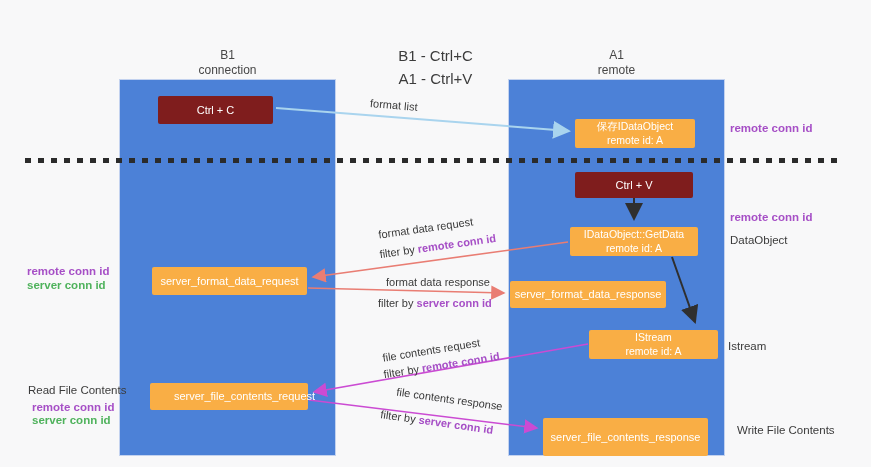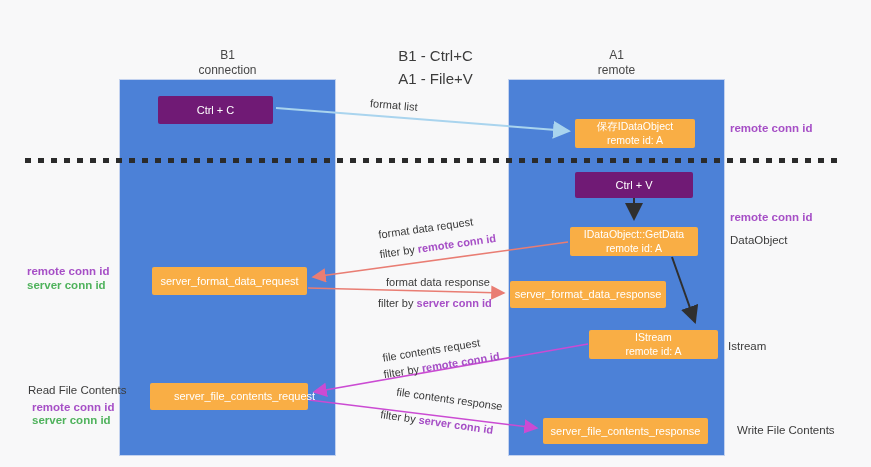"A1 - File+V" div { text: File+V -> Ctrl+V }
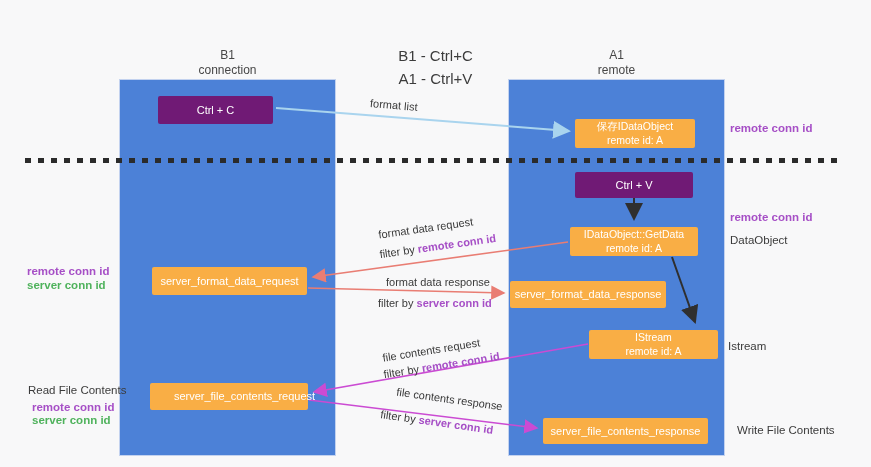"Ctrl + C" .green { background: #701a75 -> #7f1d1d }
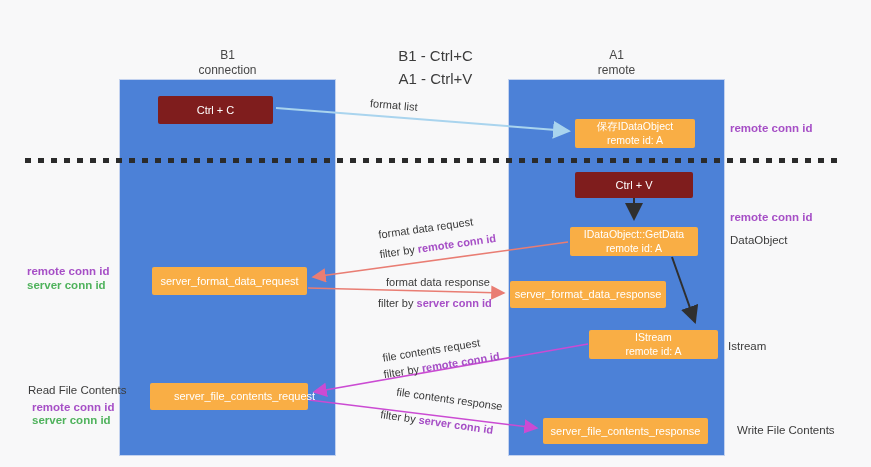"server_file_contents_response" div.abs { height: 26px -> 38px }
